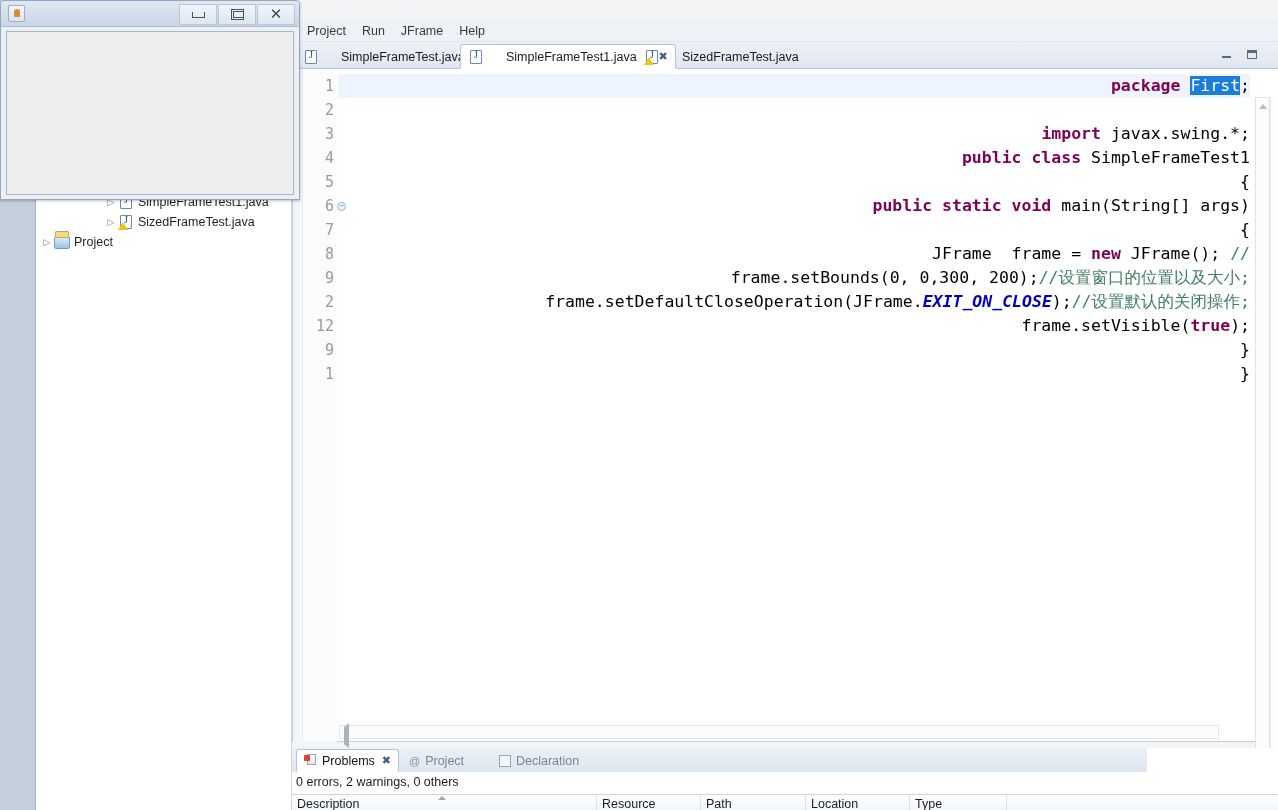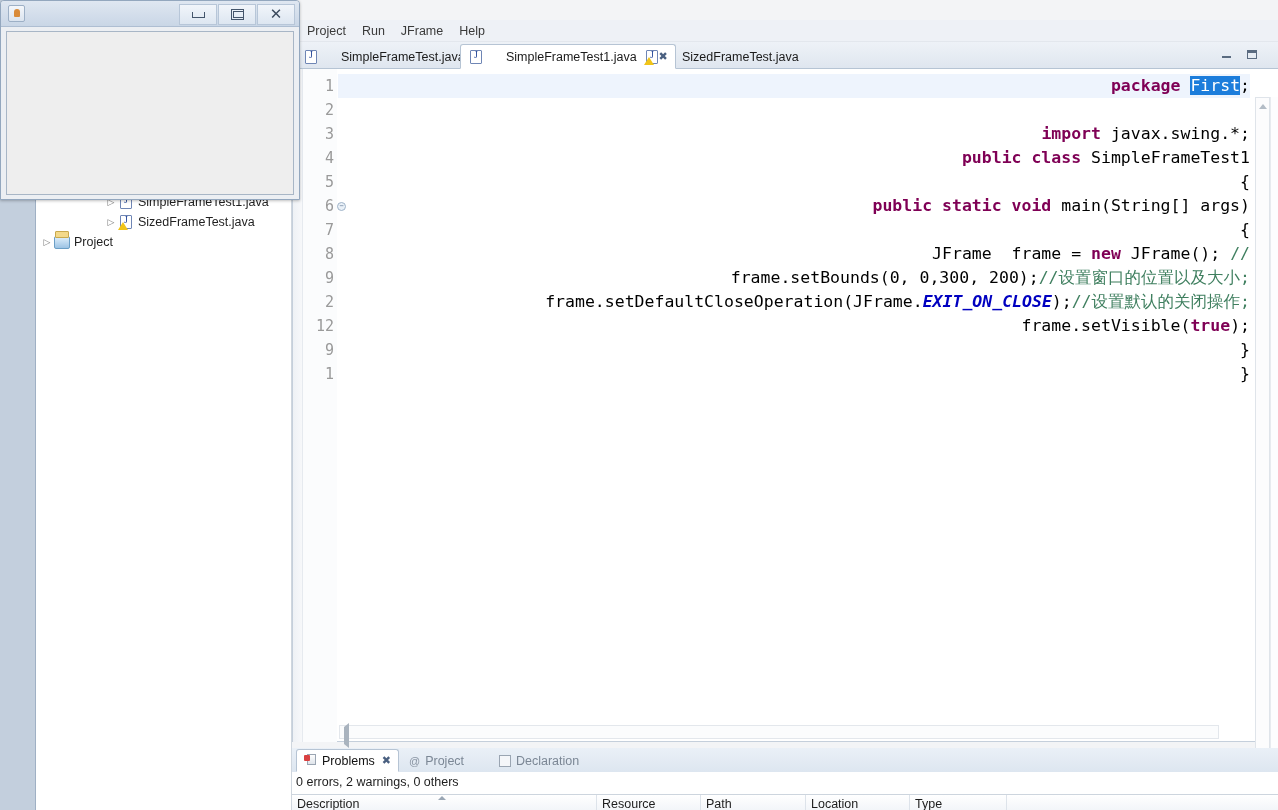"Problems" #problems-tabbar { width: 987px -> 855px }
